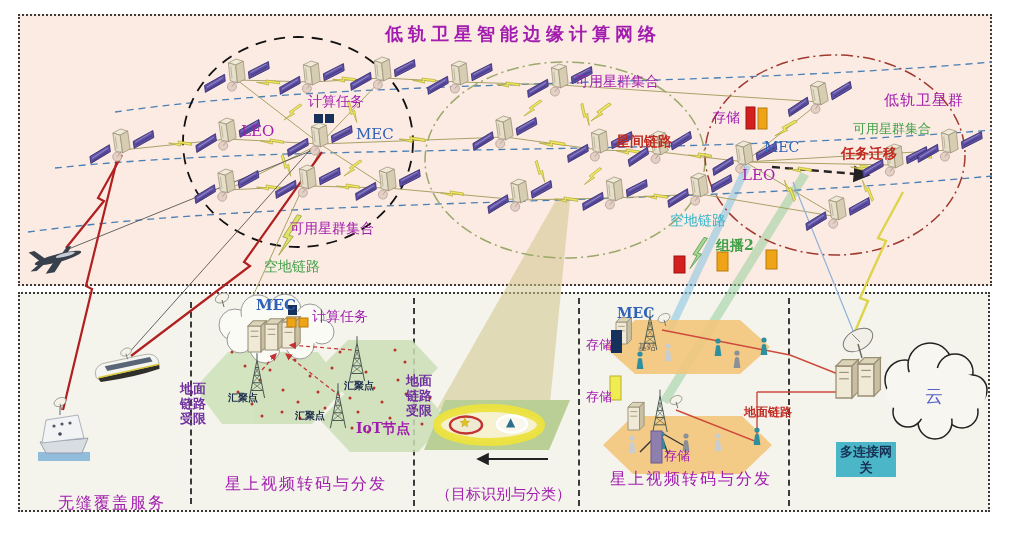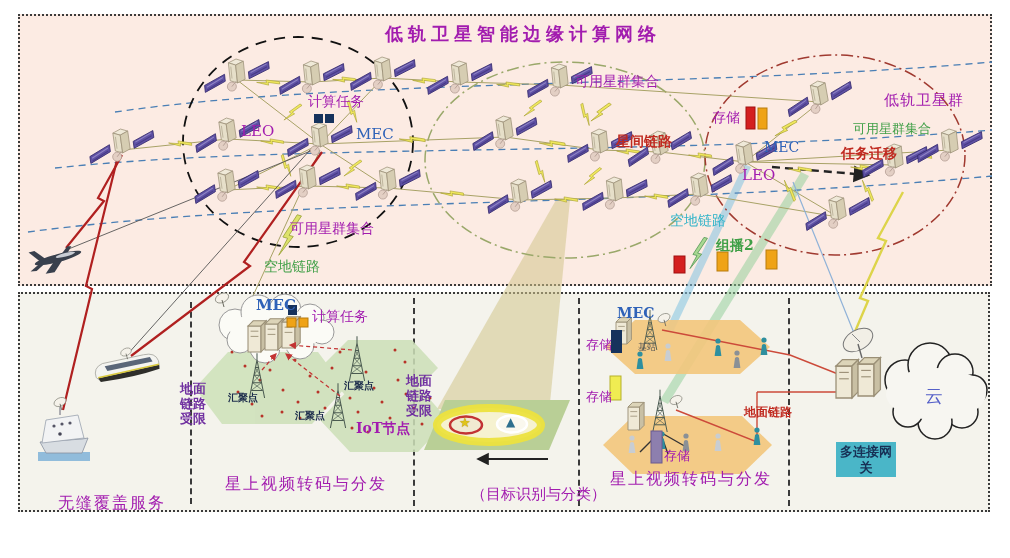"（目标识别与分类）" div.lbl { margin-left: 35px -> none }
